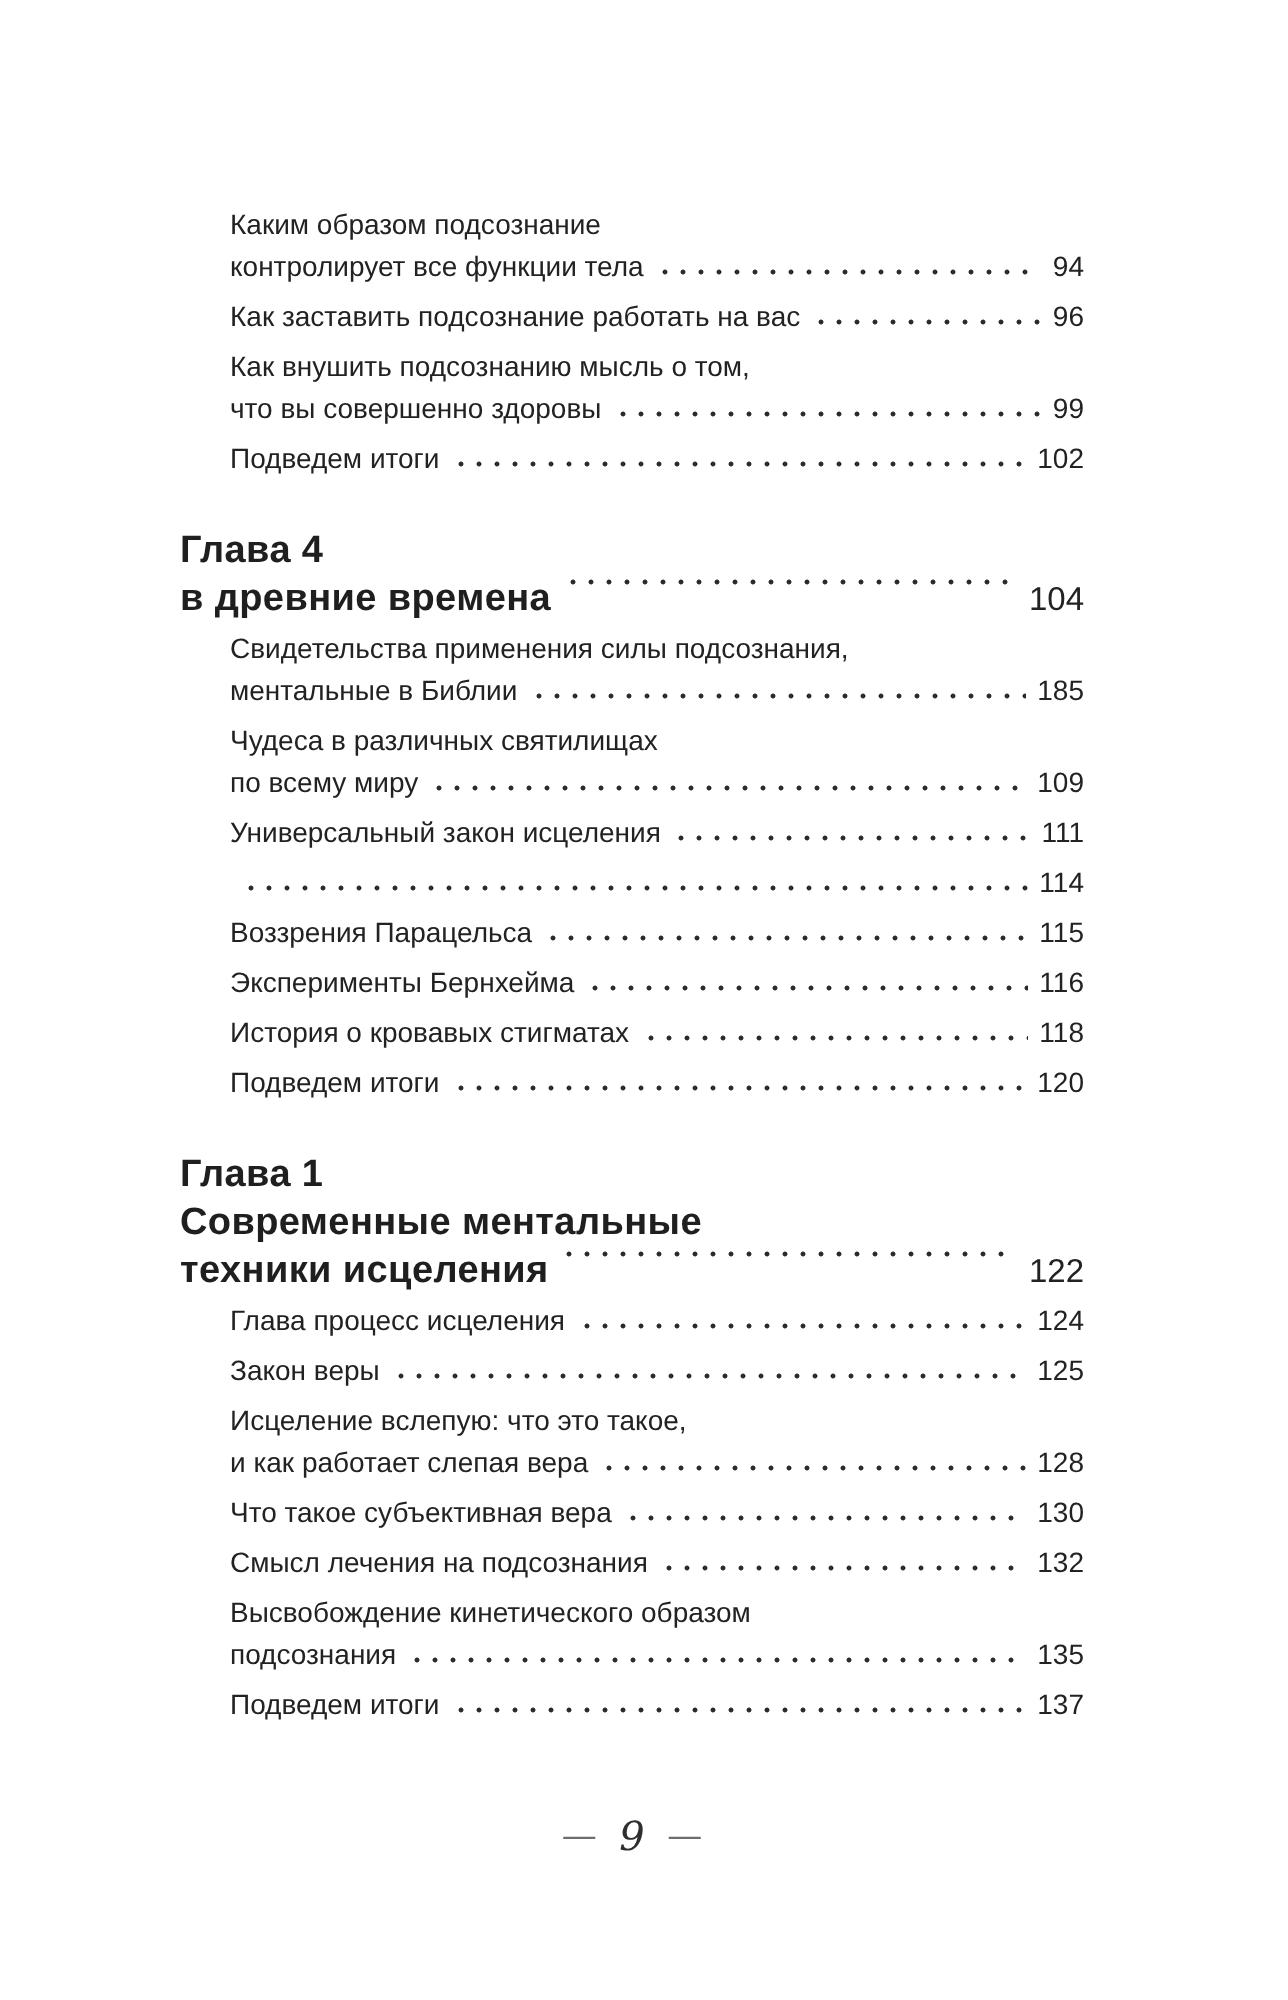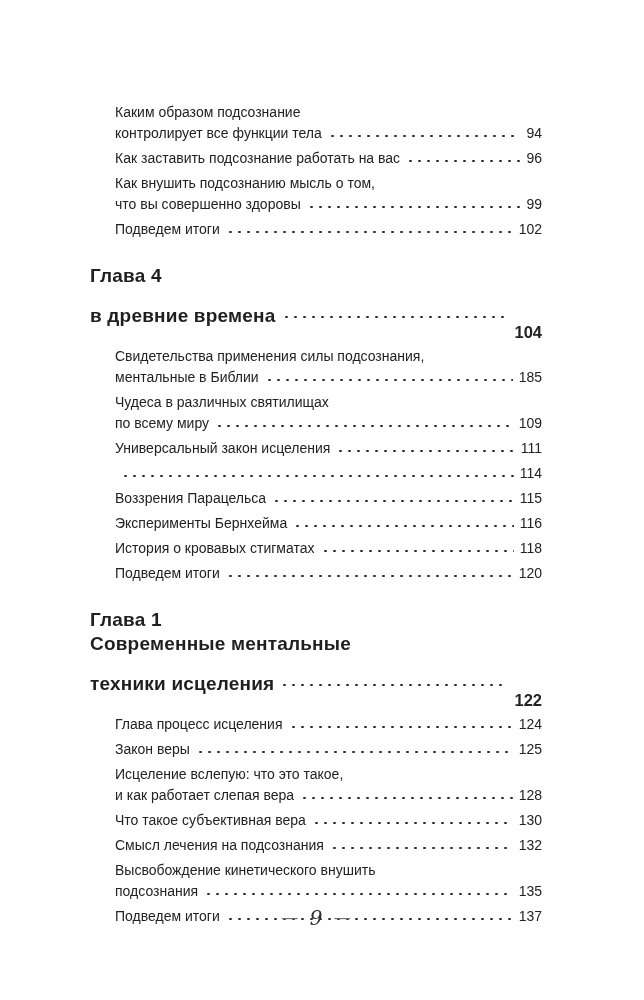"Глава 4" .h-row { align-items: center -> flex-start }
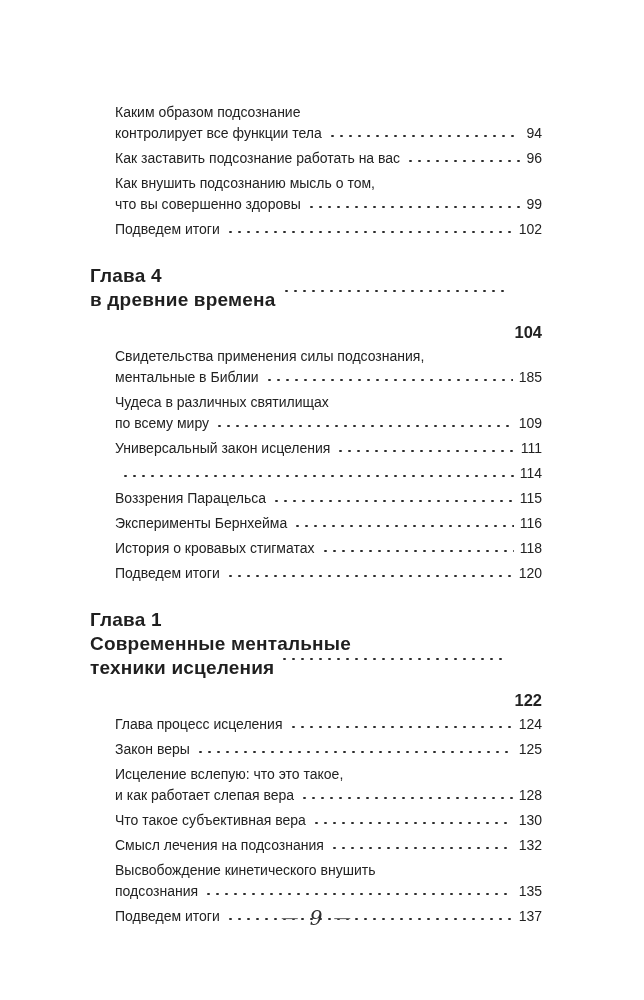"104" .h-row .pg { font-weight: bold -> normal; margin-top: 32px -> none }
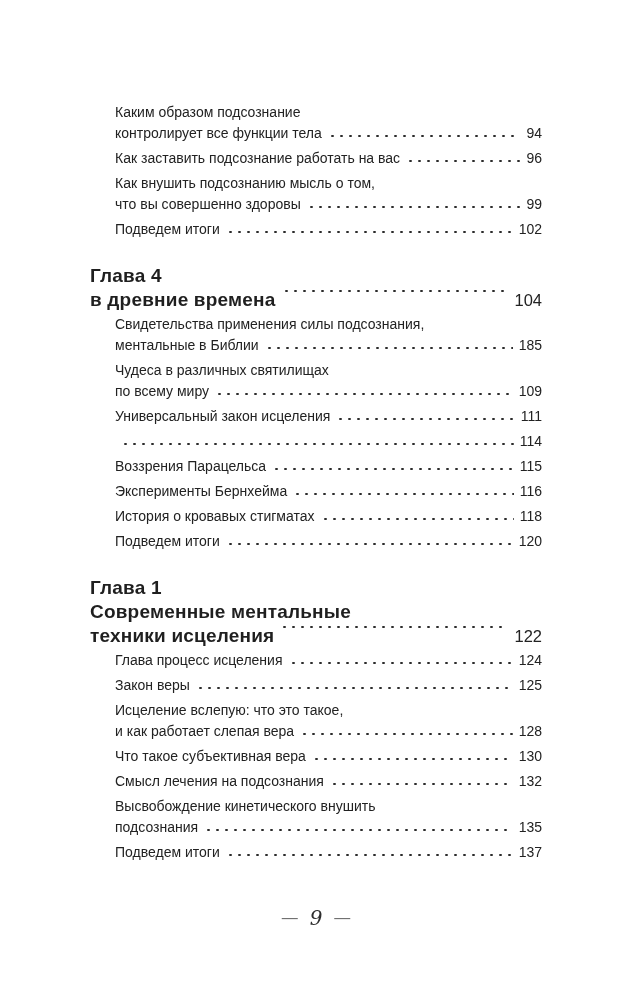"Высвобождение кинетического внушить" span.txt { text: внушить -> образом }
